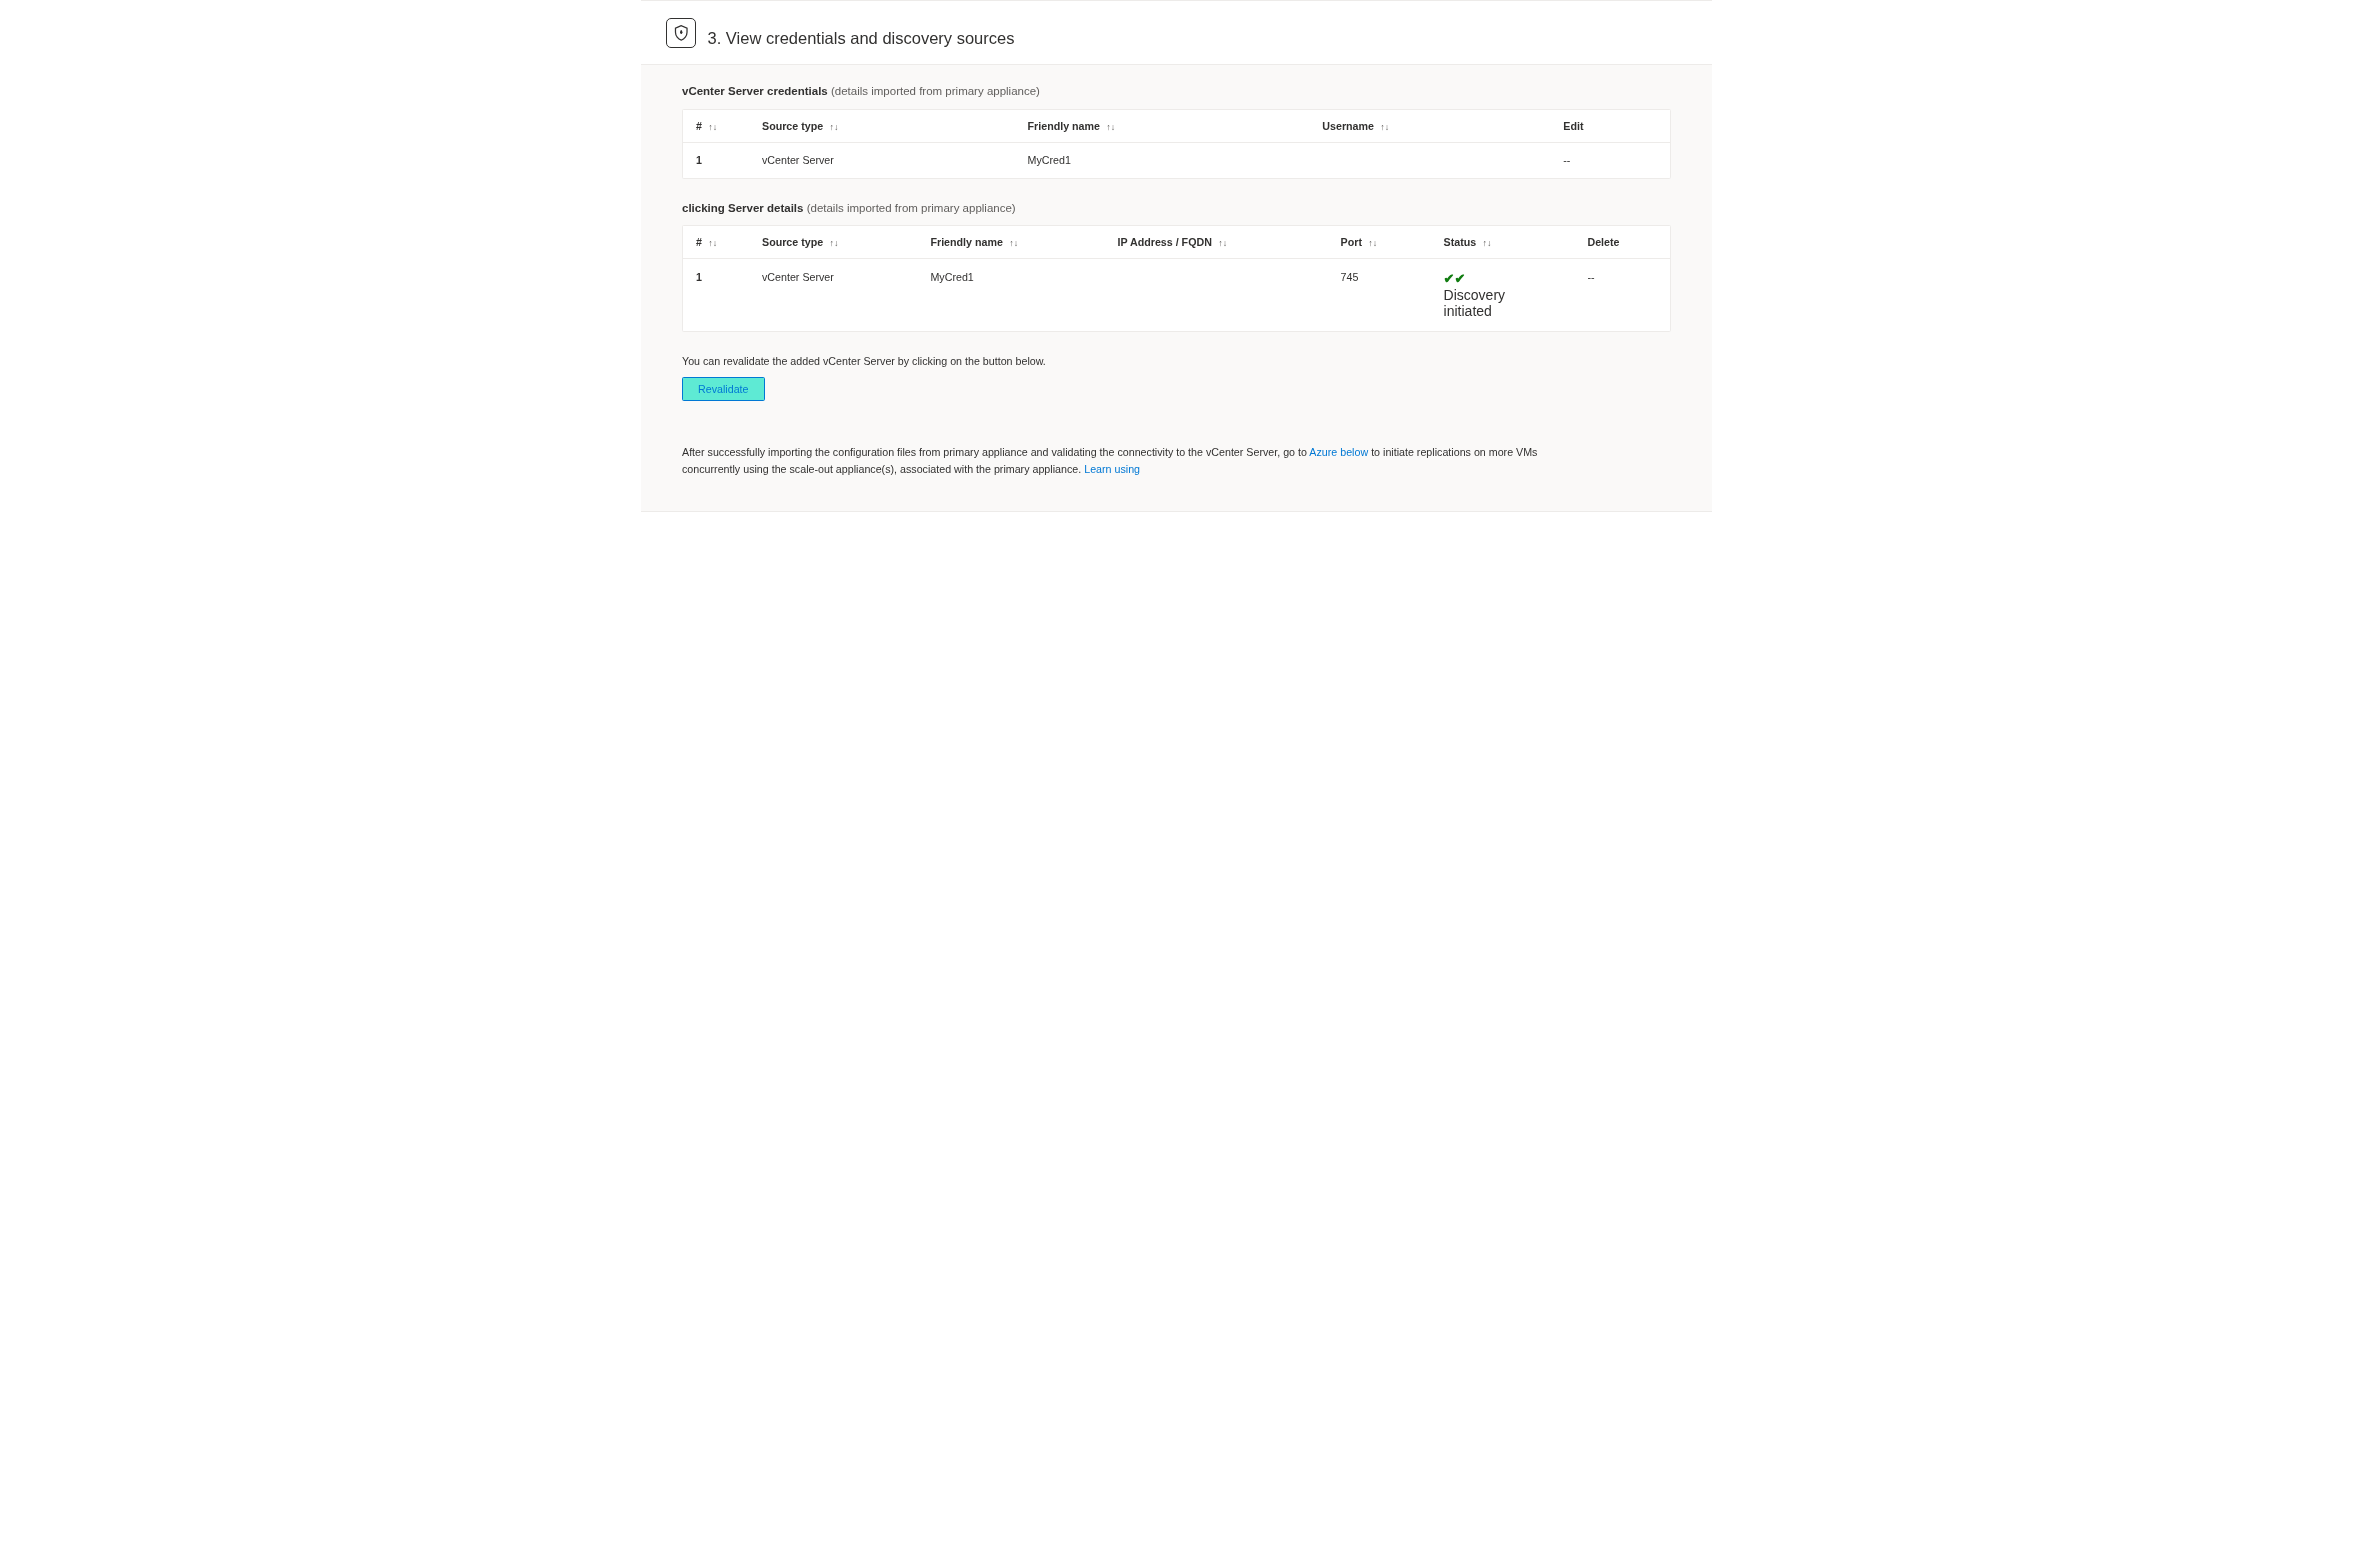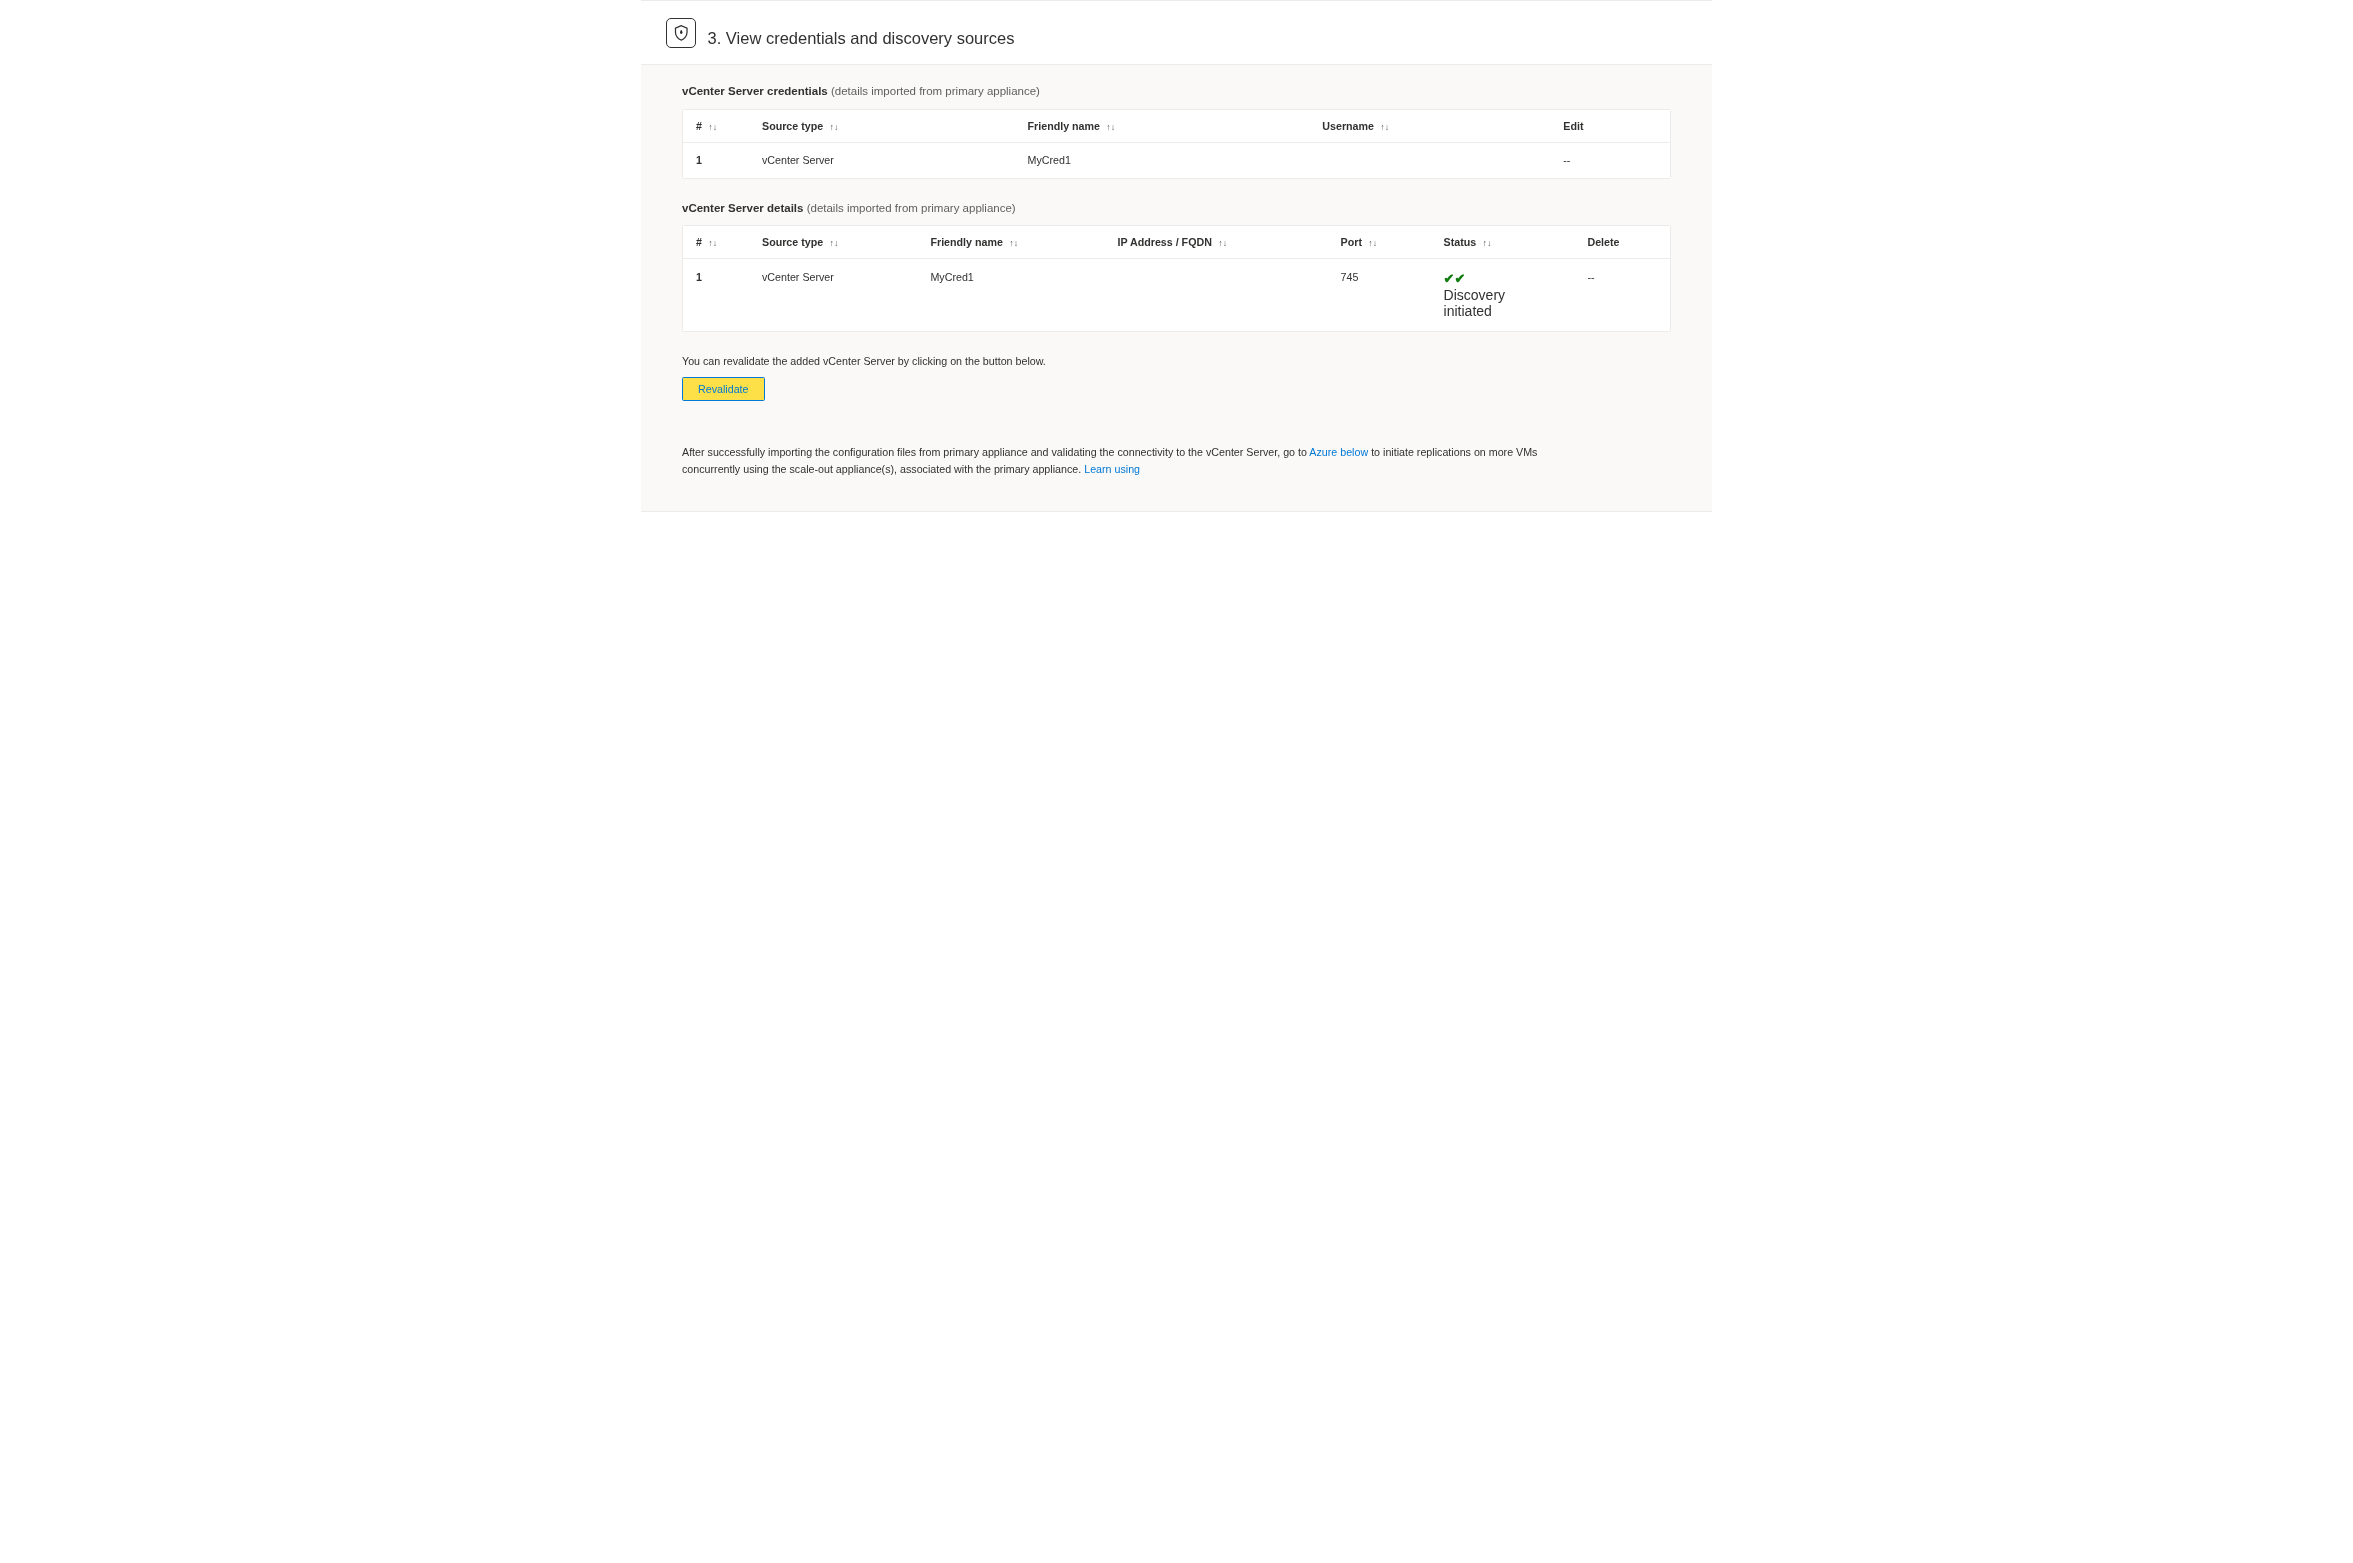"vCenter Server details" strong { text: vCenter -> clicking }
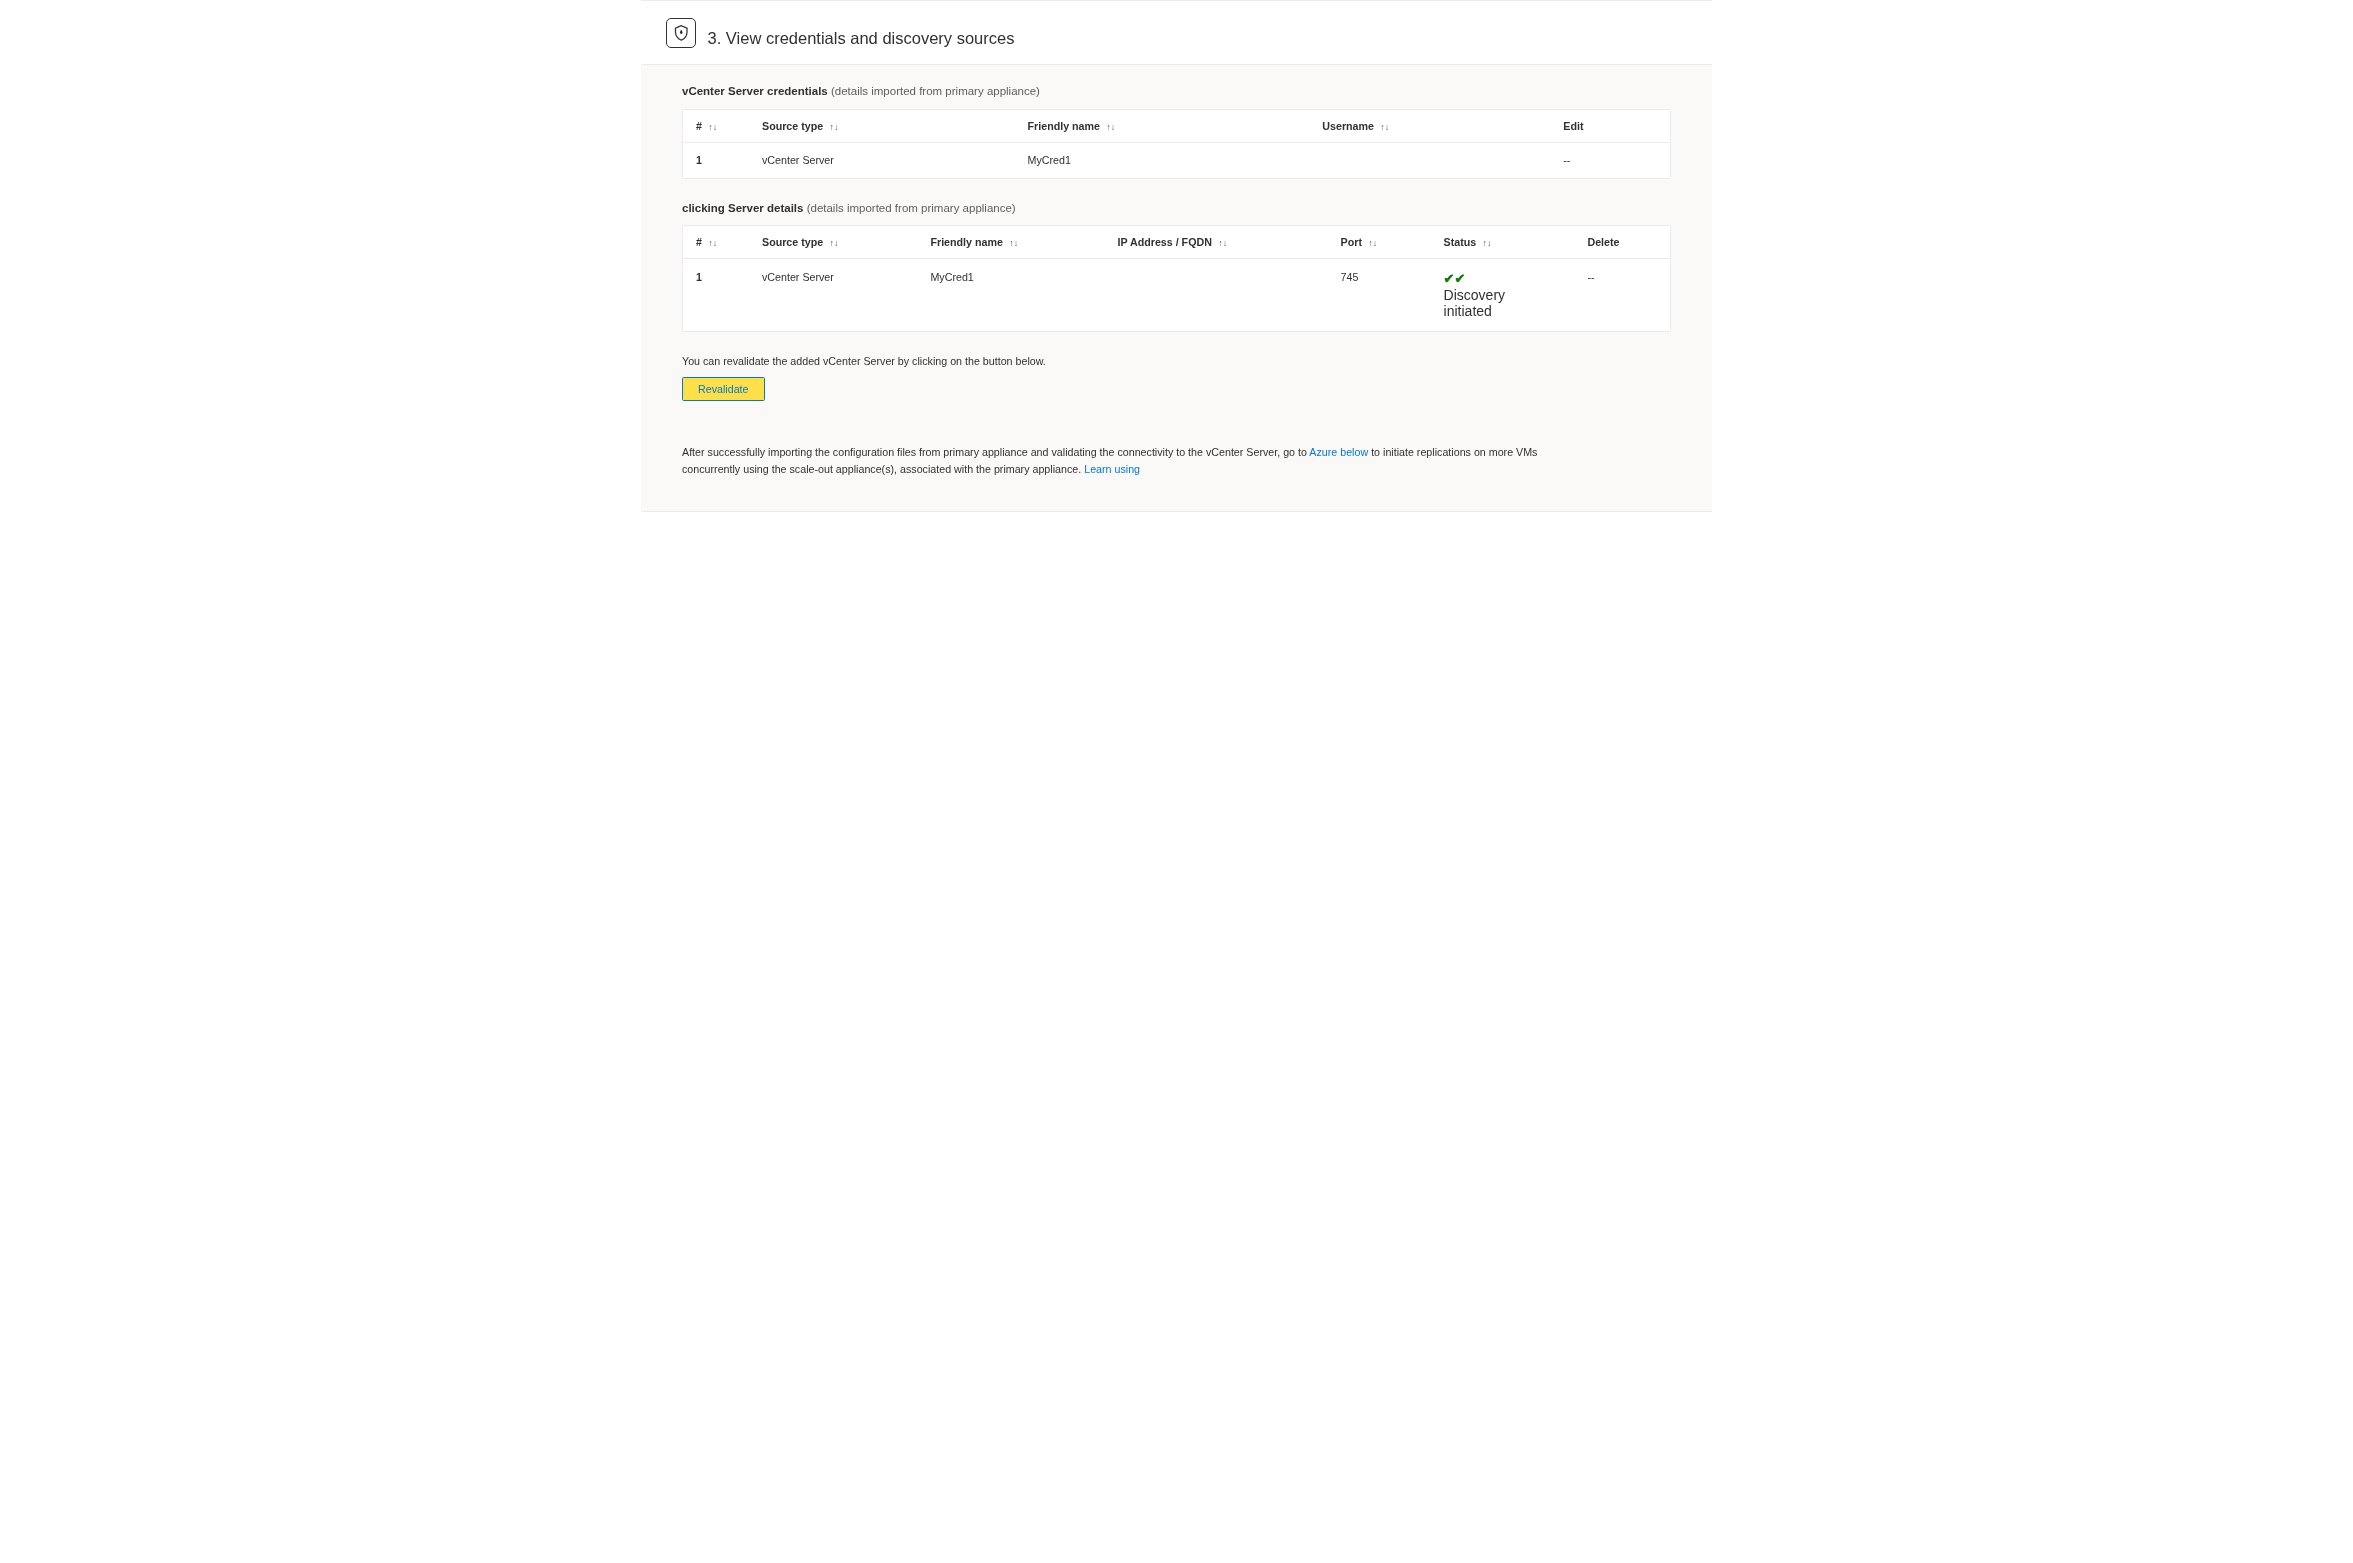"Revalidate" .revalidate-btn { background: #fde047 -> #5eead4 }
